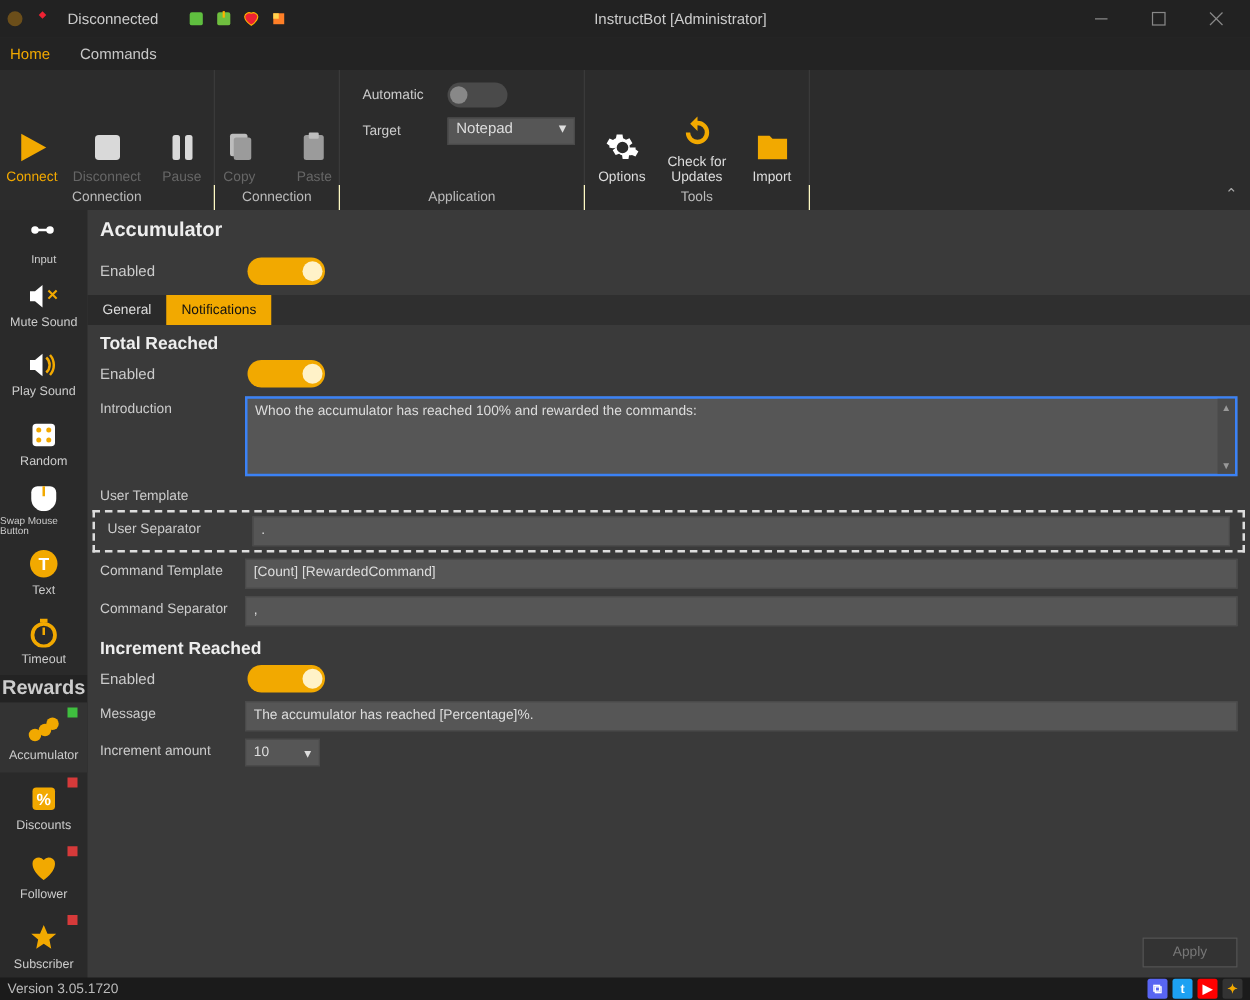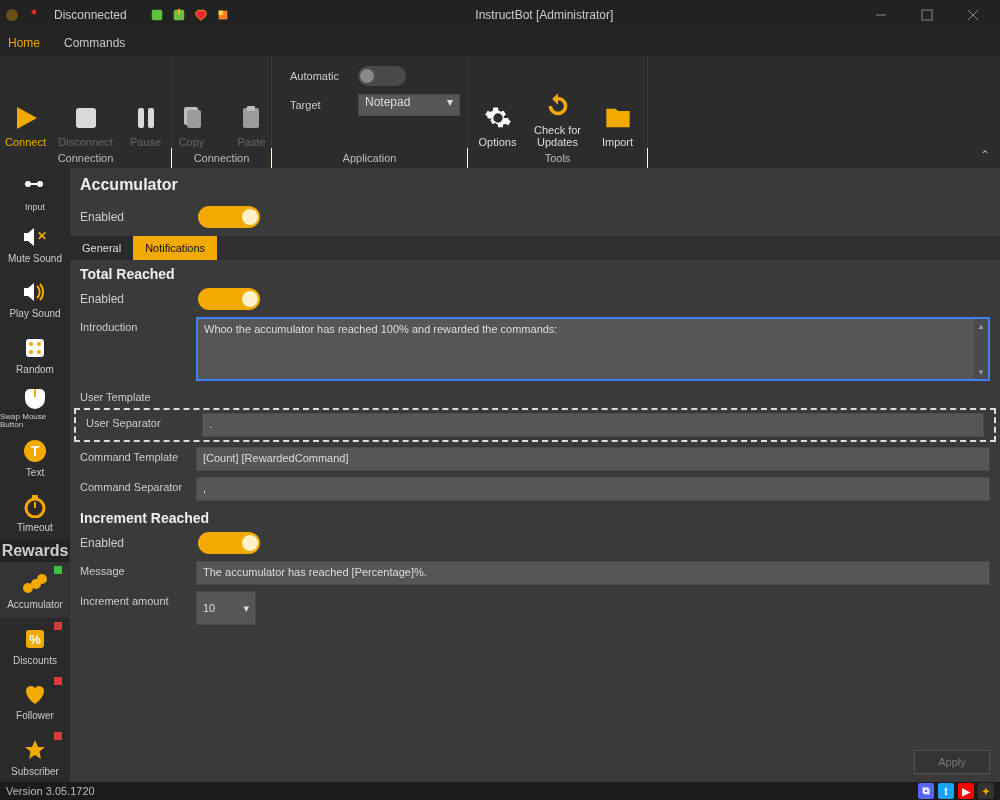"10" .ddl-sm { padding: 16px 6px -> 4px 6px }
